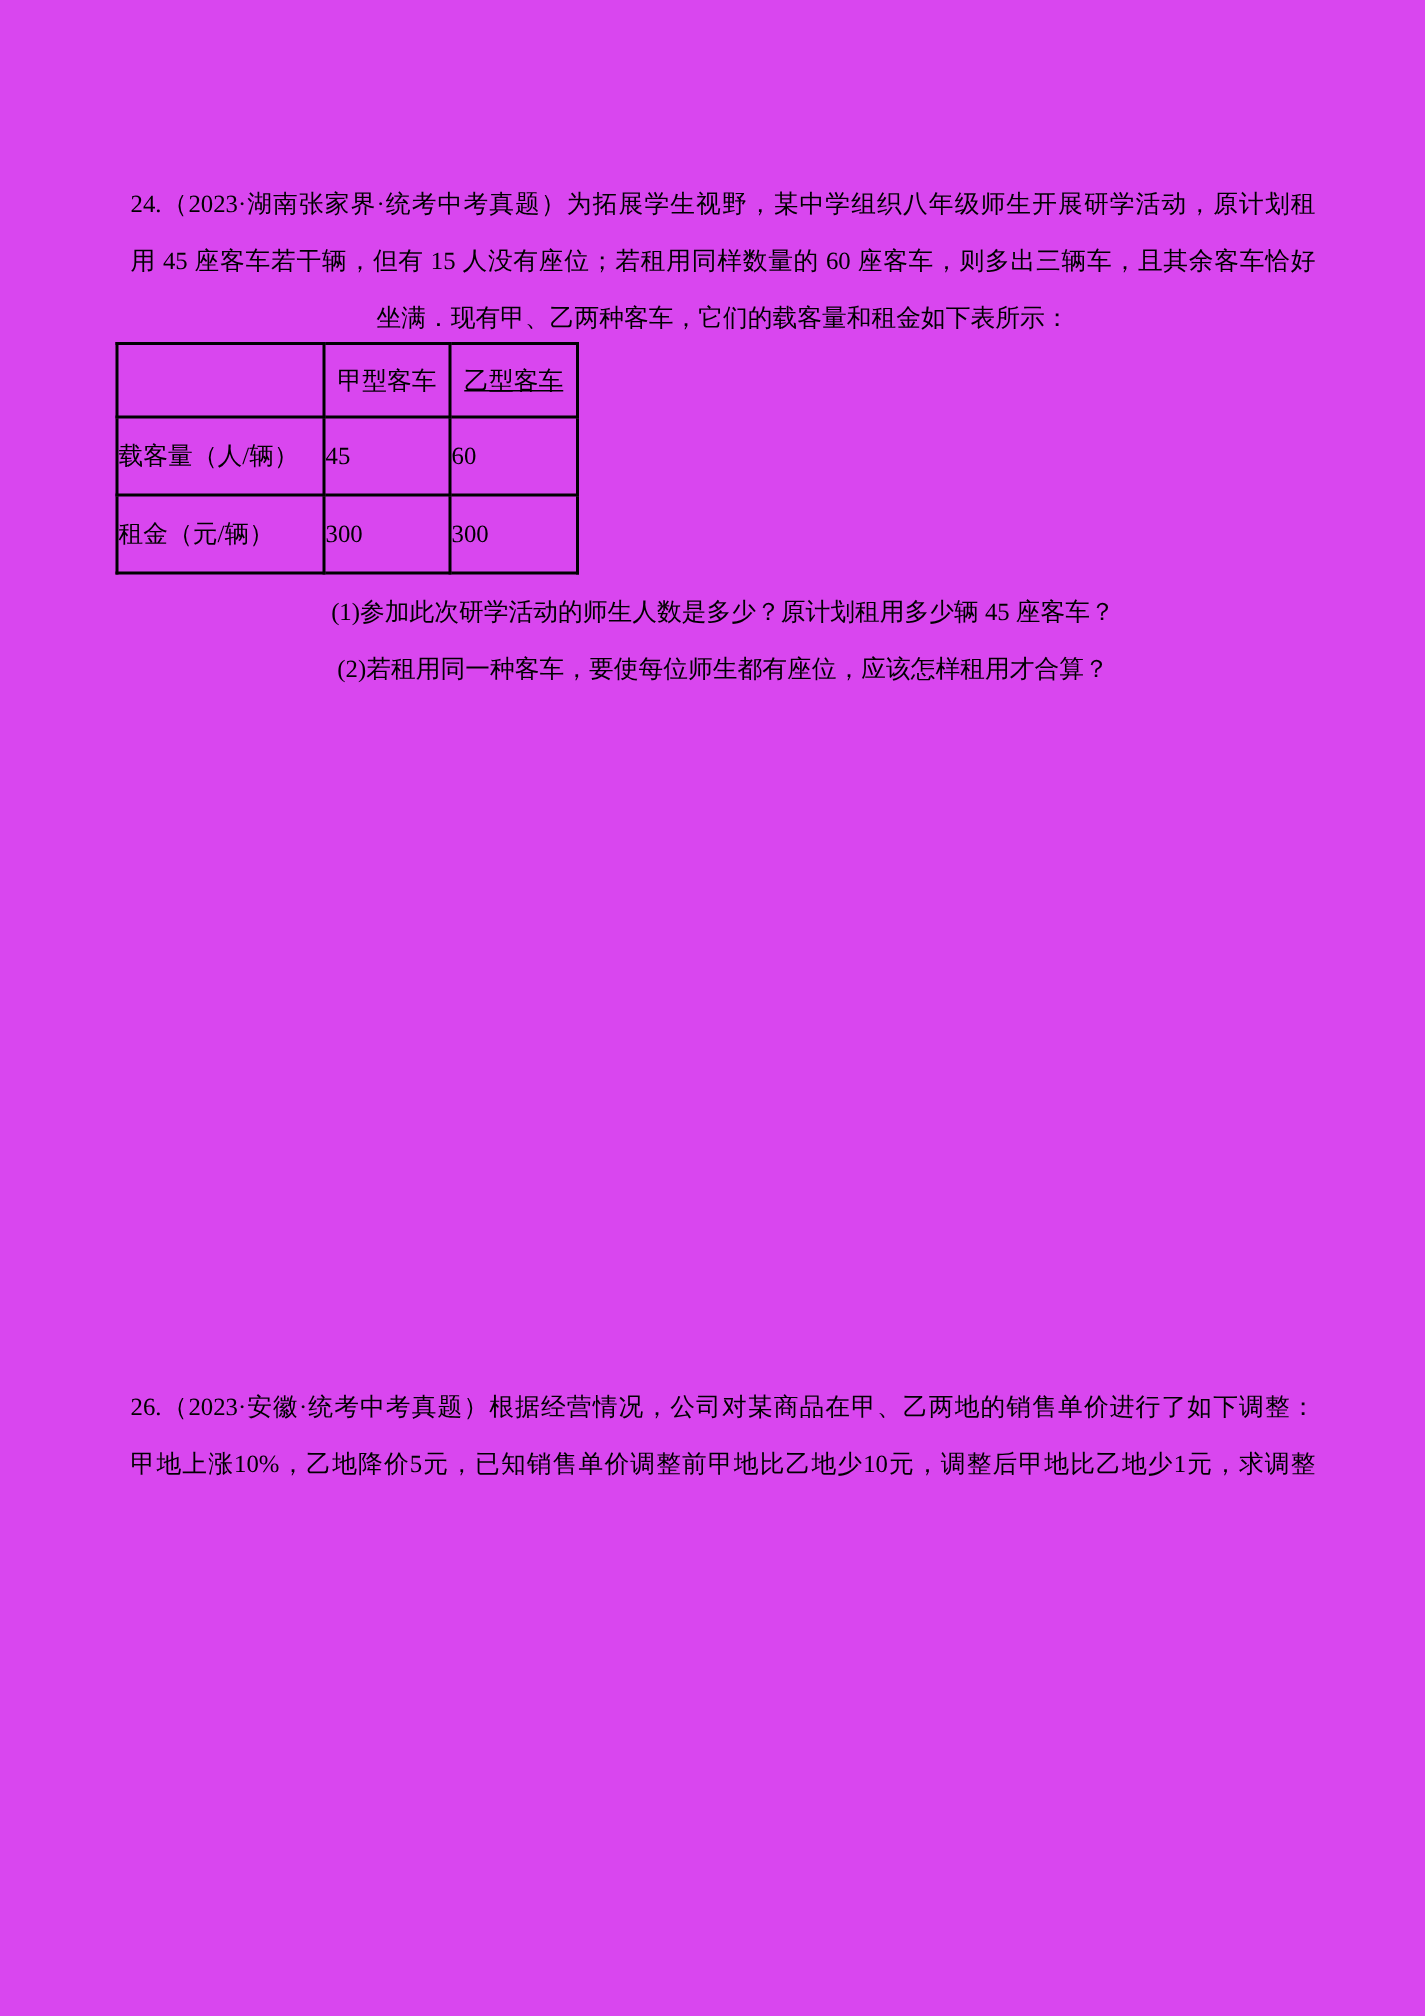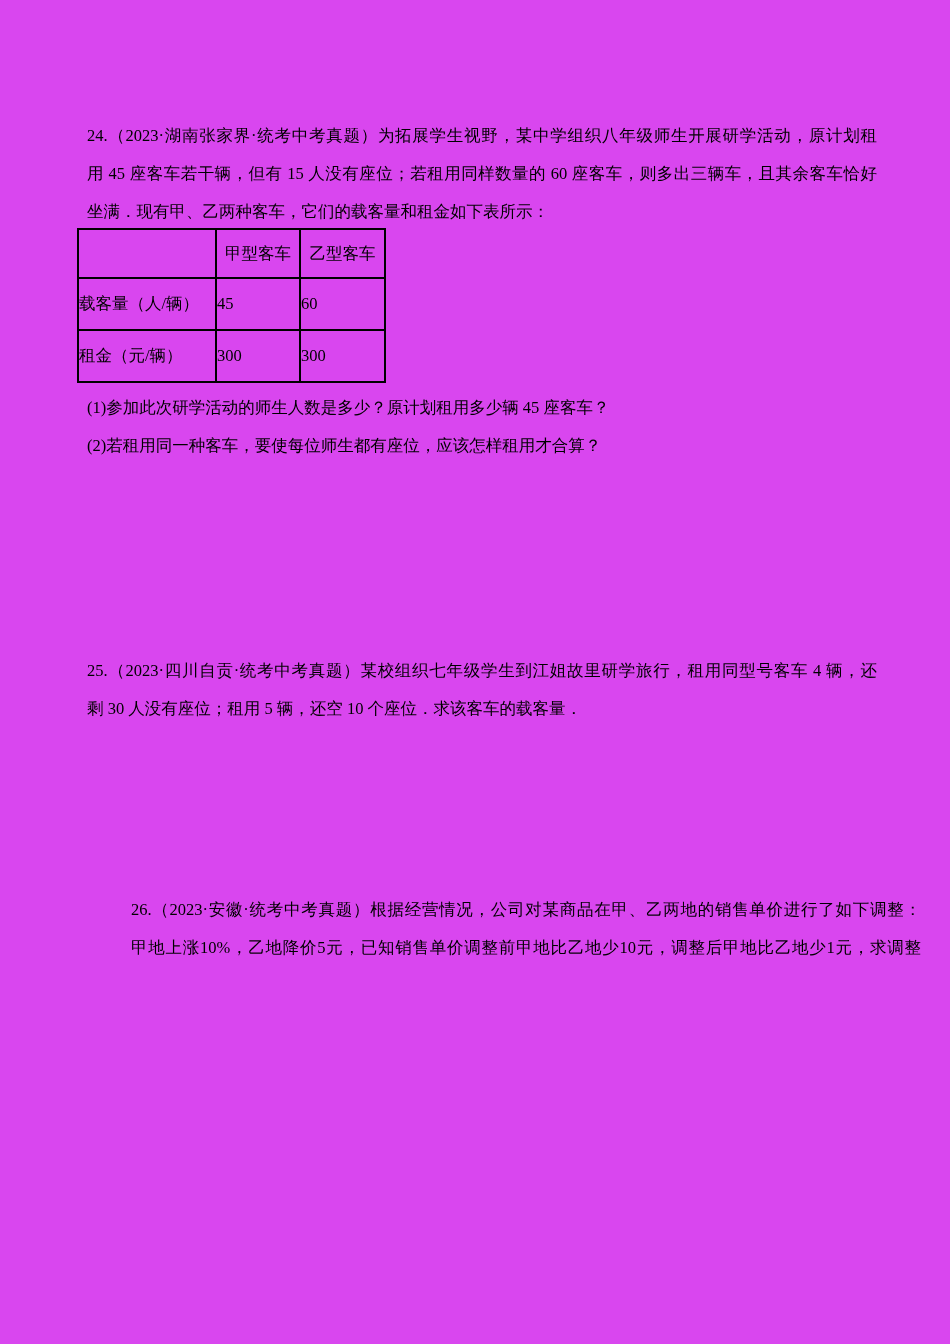"坐满．现有甲、乙两种客车，它们的载客量和租金如下表所示：" .doc-line { text-align: left -> center }
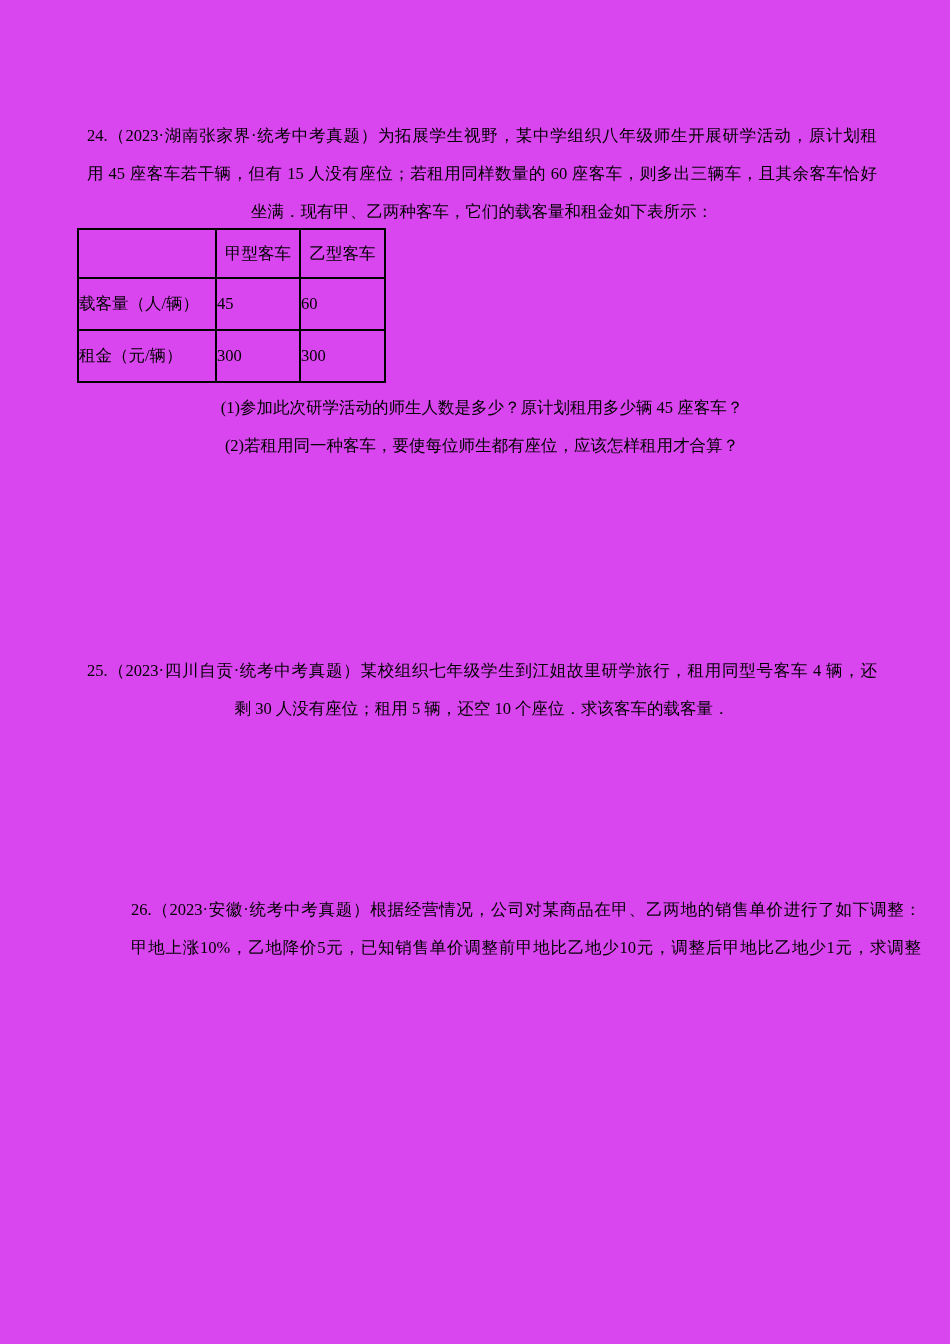"乙型客车" .col-yi { text-decoration: none -> underline }
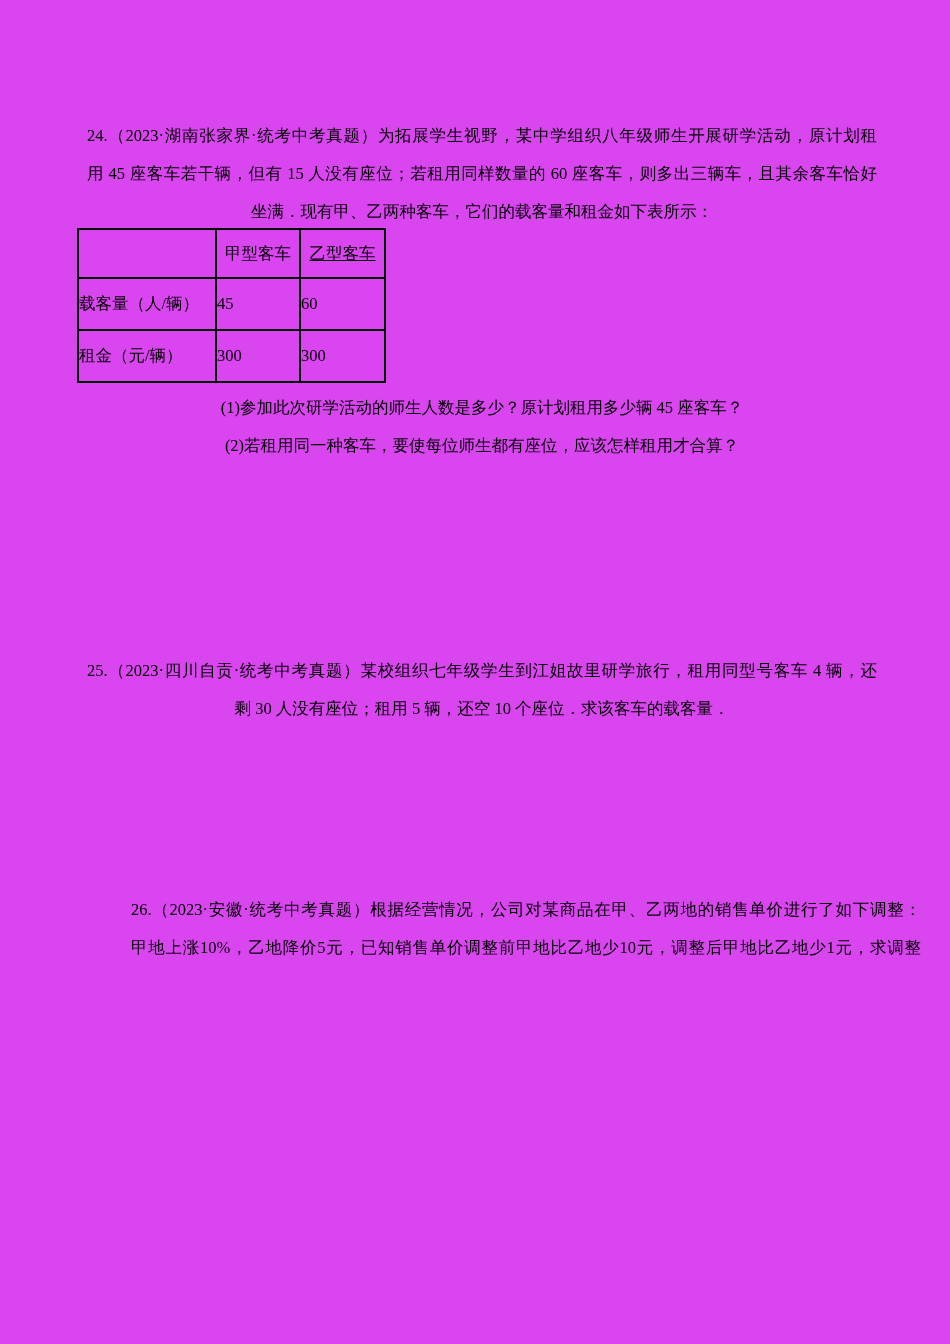"25.（2023·四川自贡·统考中考真题）某校组织七年级学生到江姐故里研学旅行，" div.textblock { html: <div> <div>25.（2023·四川自贡·统考中考真题）某校组织七年级学生到江姐故里研学旅行，租用同型号客车 4 辆，还</div> <div>剩 30 人没有座位；租用 5 辆，还空 10 个座位．求该客车的载客量．</div> </div> -> none }
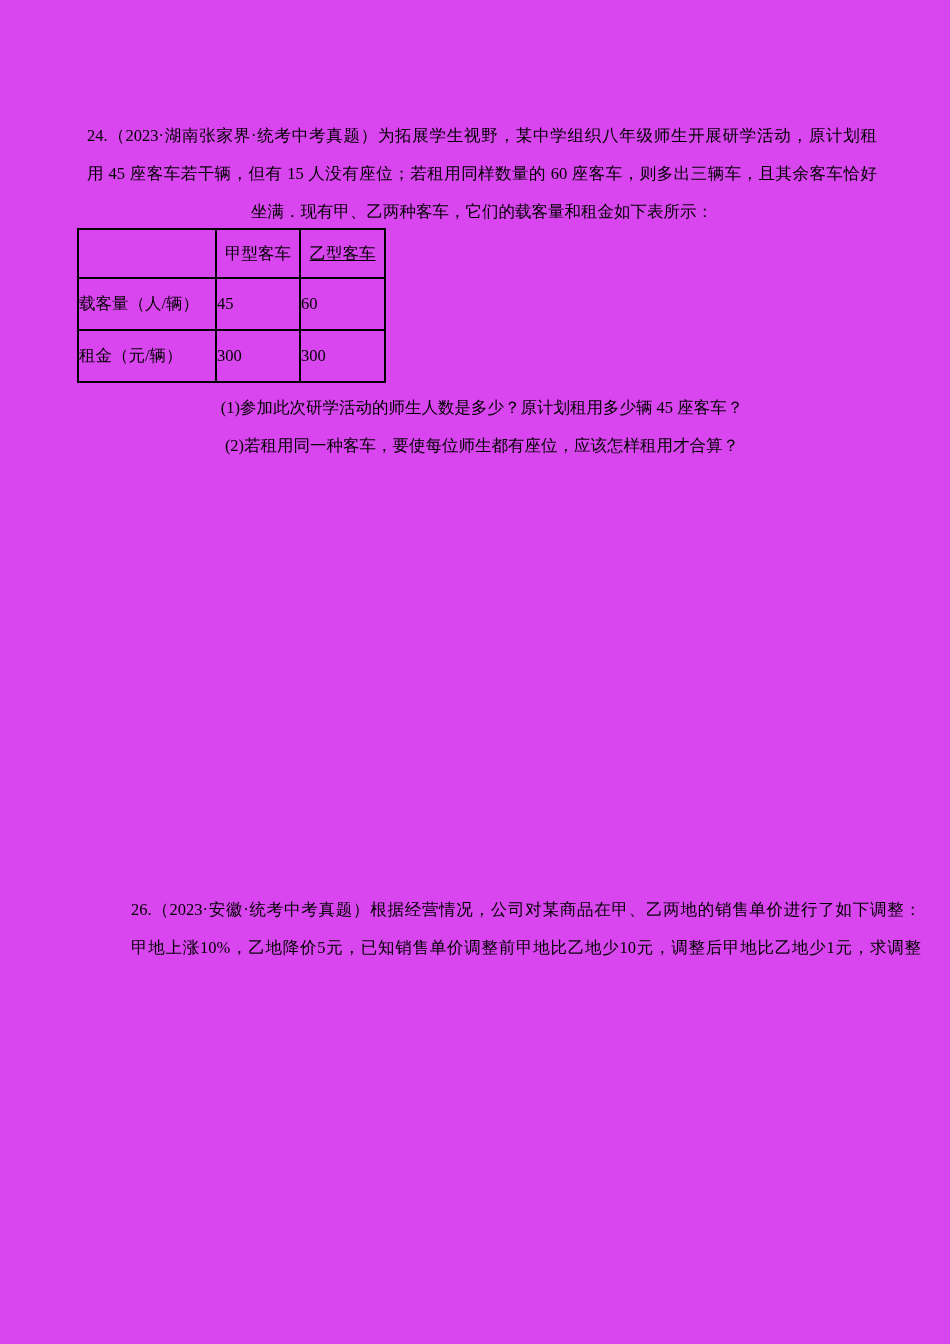"26.（2023·安徽·统考中考真题）根据经营情况，公司对某商品在甲、乙两地的销" div.textblock { margin-left: 44px -> none; top: 891px -> 919px }
